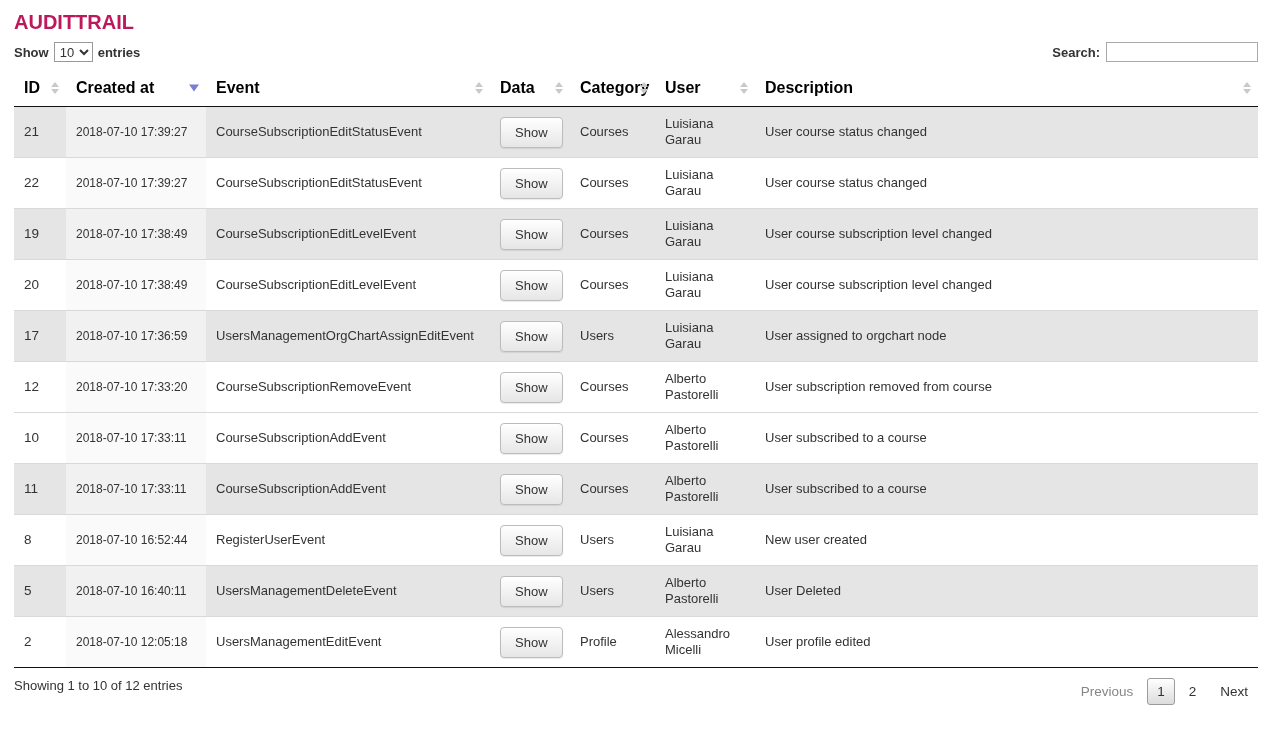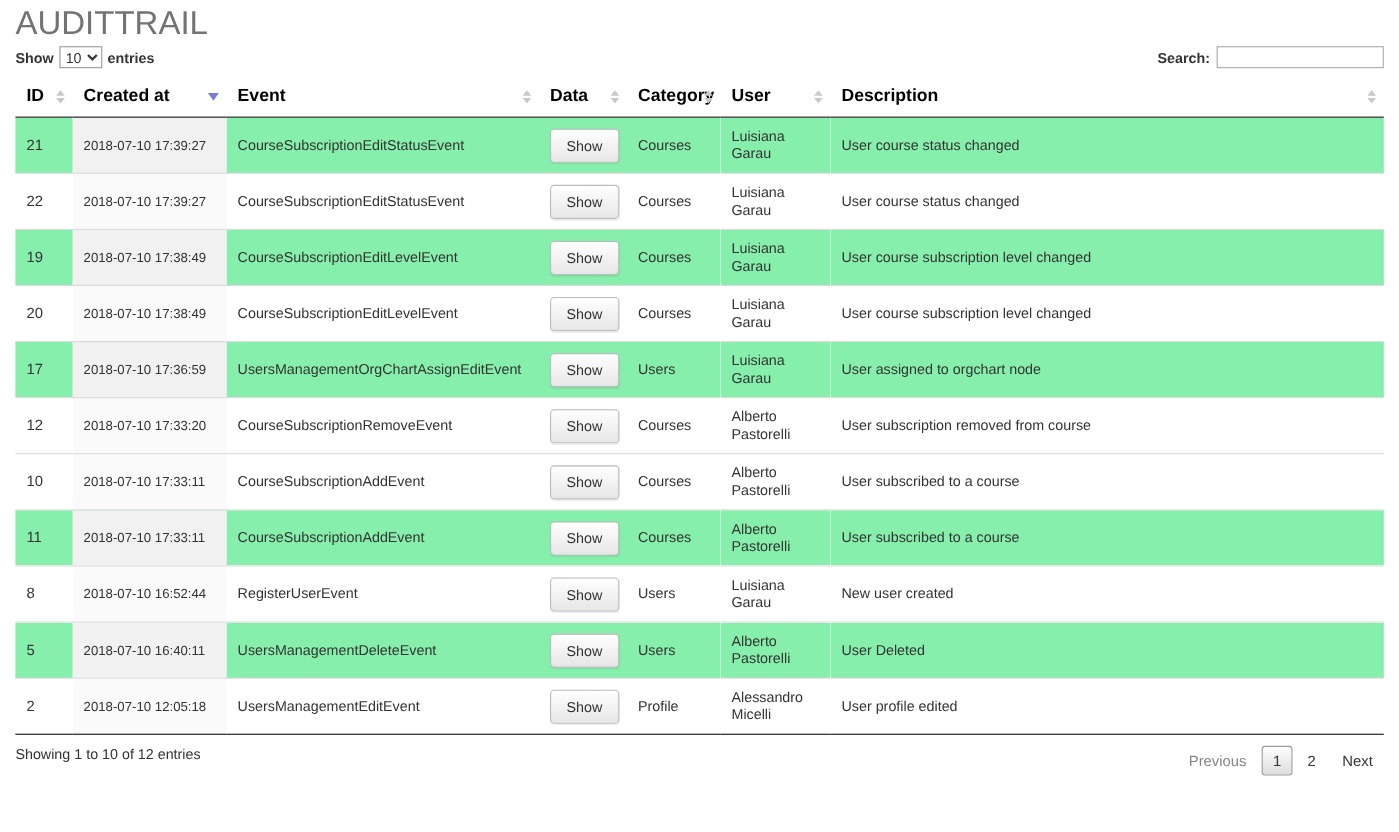"AUDITTRAIL" h1.title { color: #737373 -> #be185d; font-size: 30px -> 20px; font-weight: 400 -> 700 }
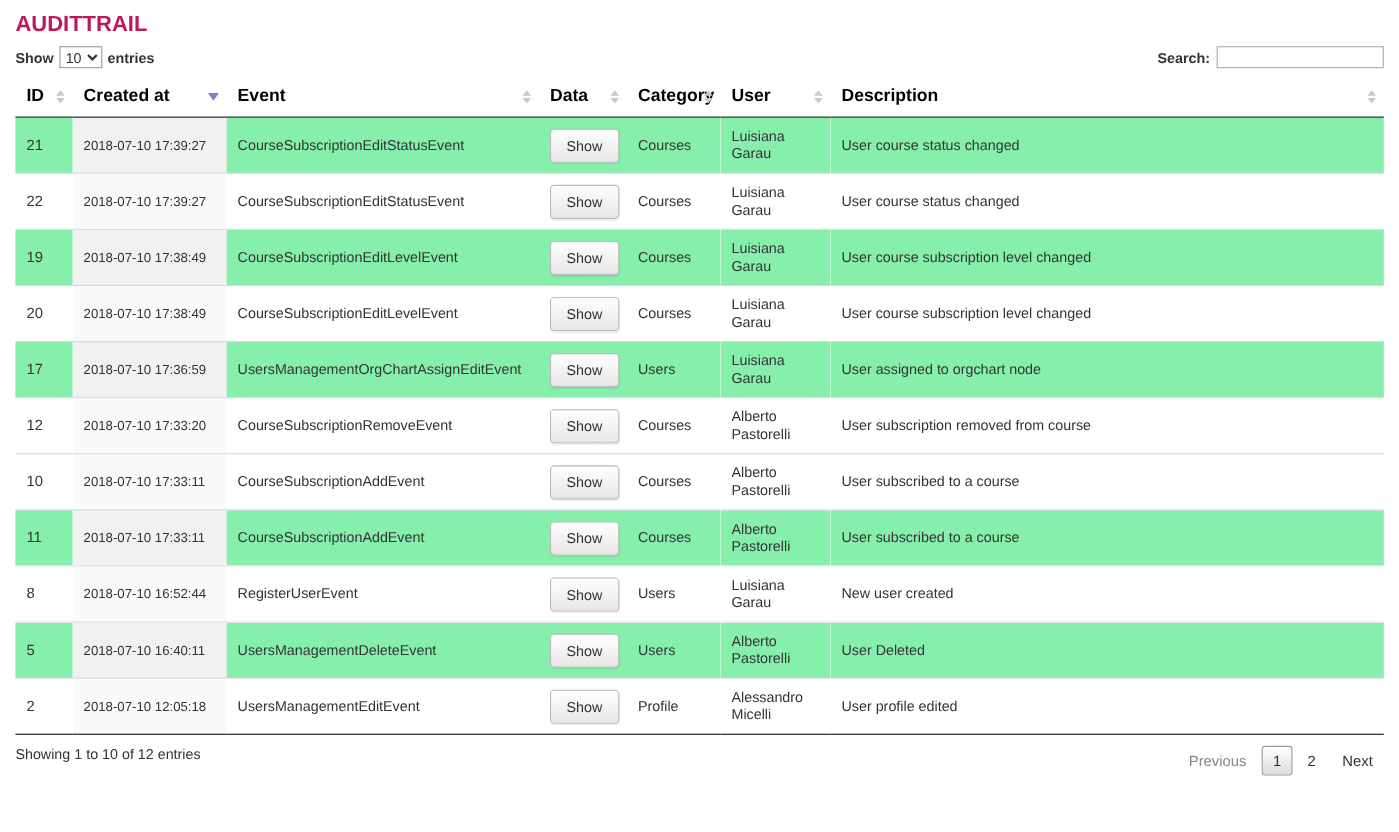"21" tbody tr.odd { background: #86efac -> #e5e5e5 }
